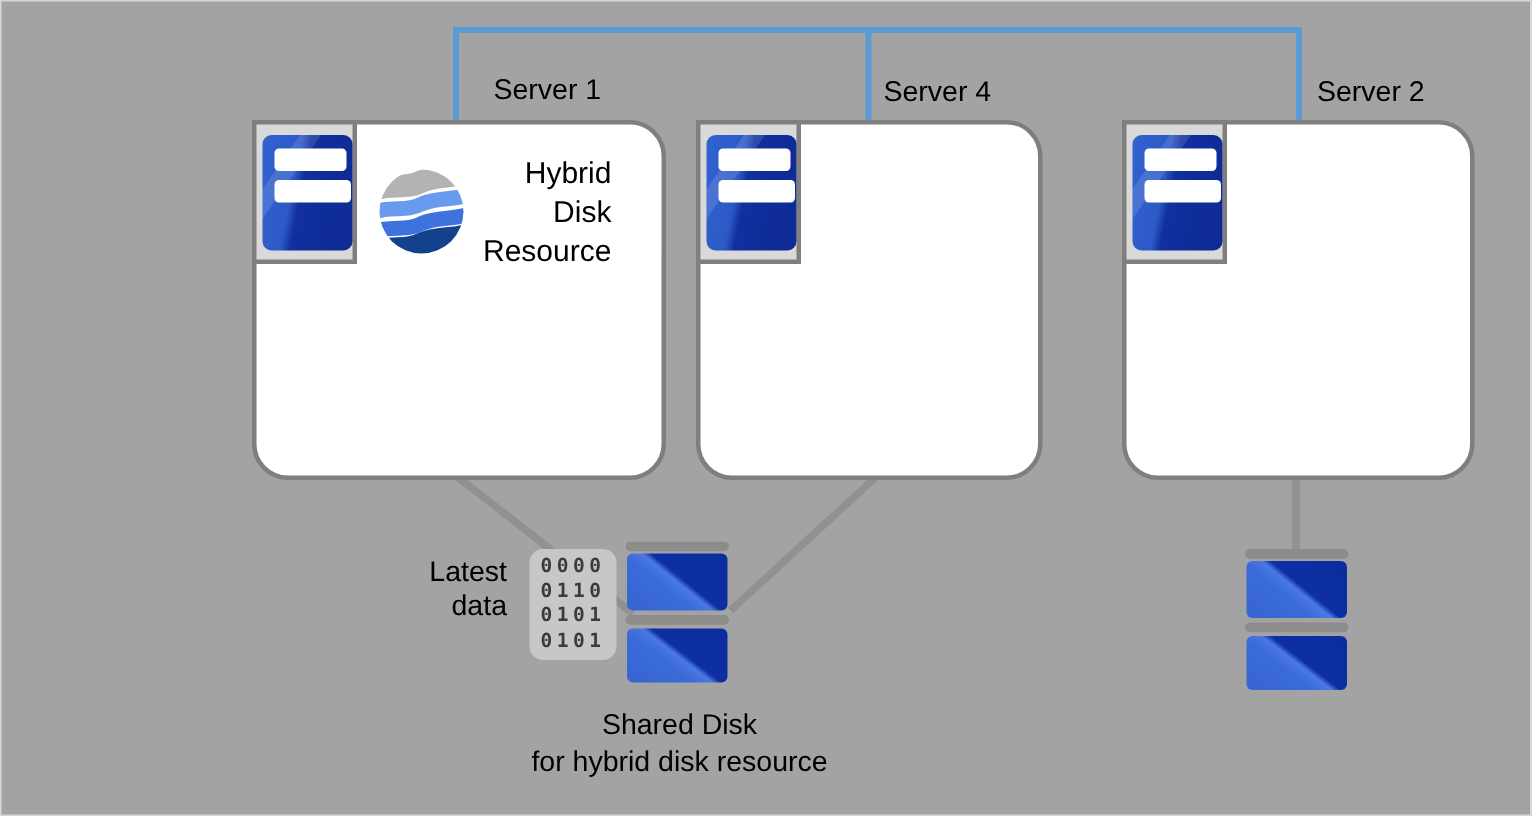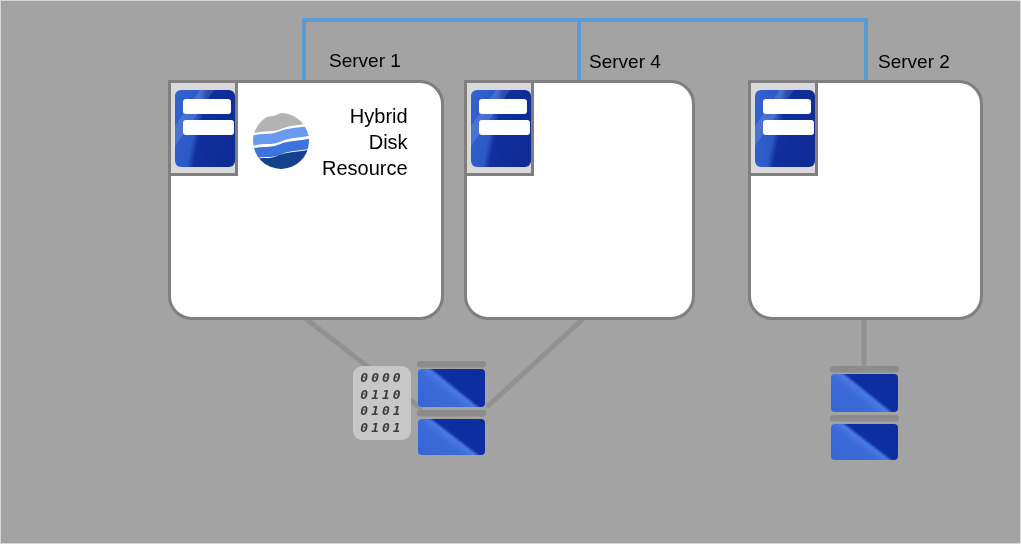"Latest" div.label { html: none -> <div>Latest data</div> }
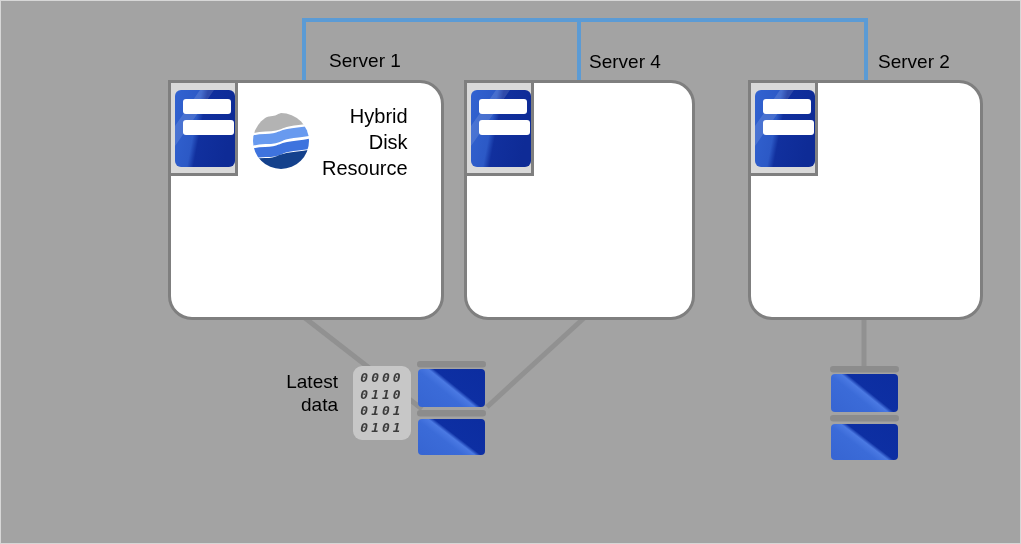"0000" .binary-icon .digits { font-style: italic -> none }
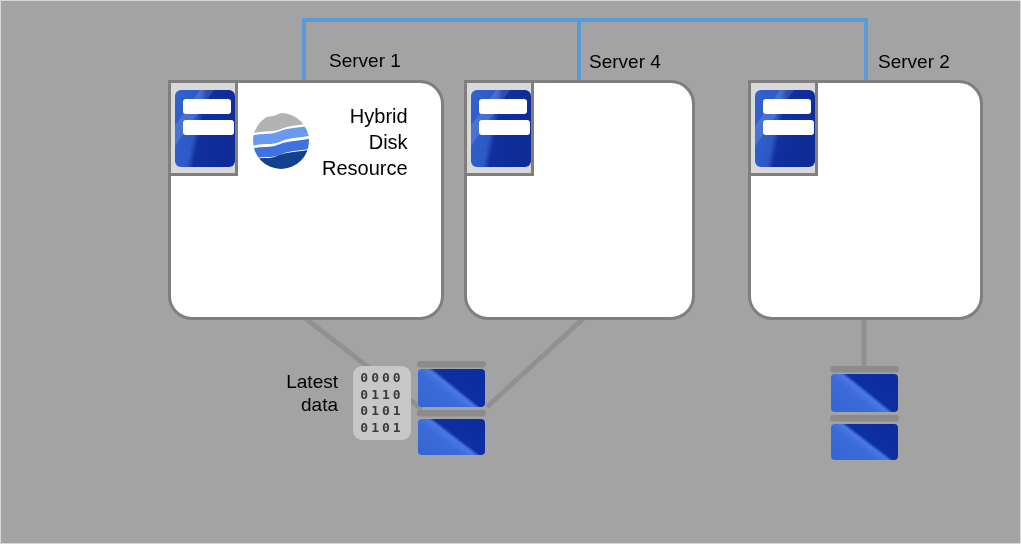"Shared Disk" div.label { html: none -> <div>Shared Disk for hybrid disk resource</div> }
